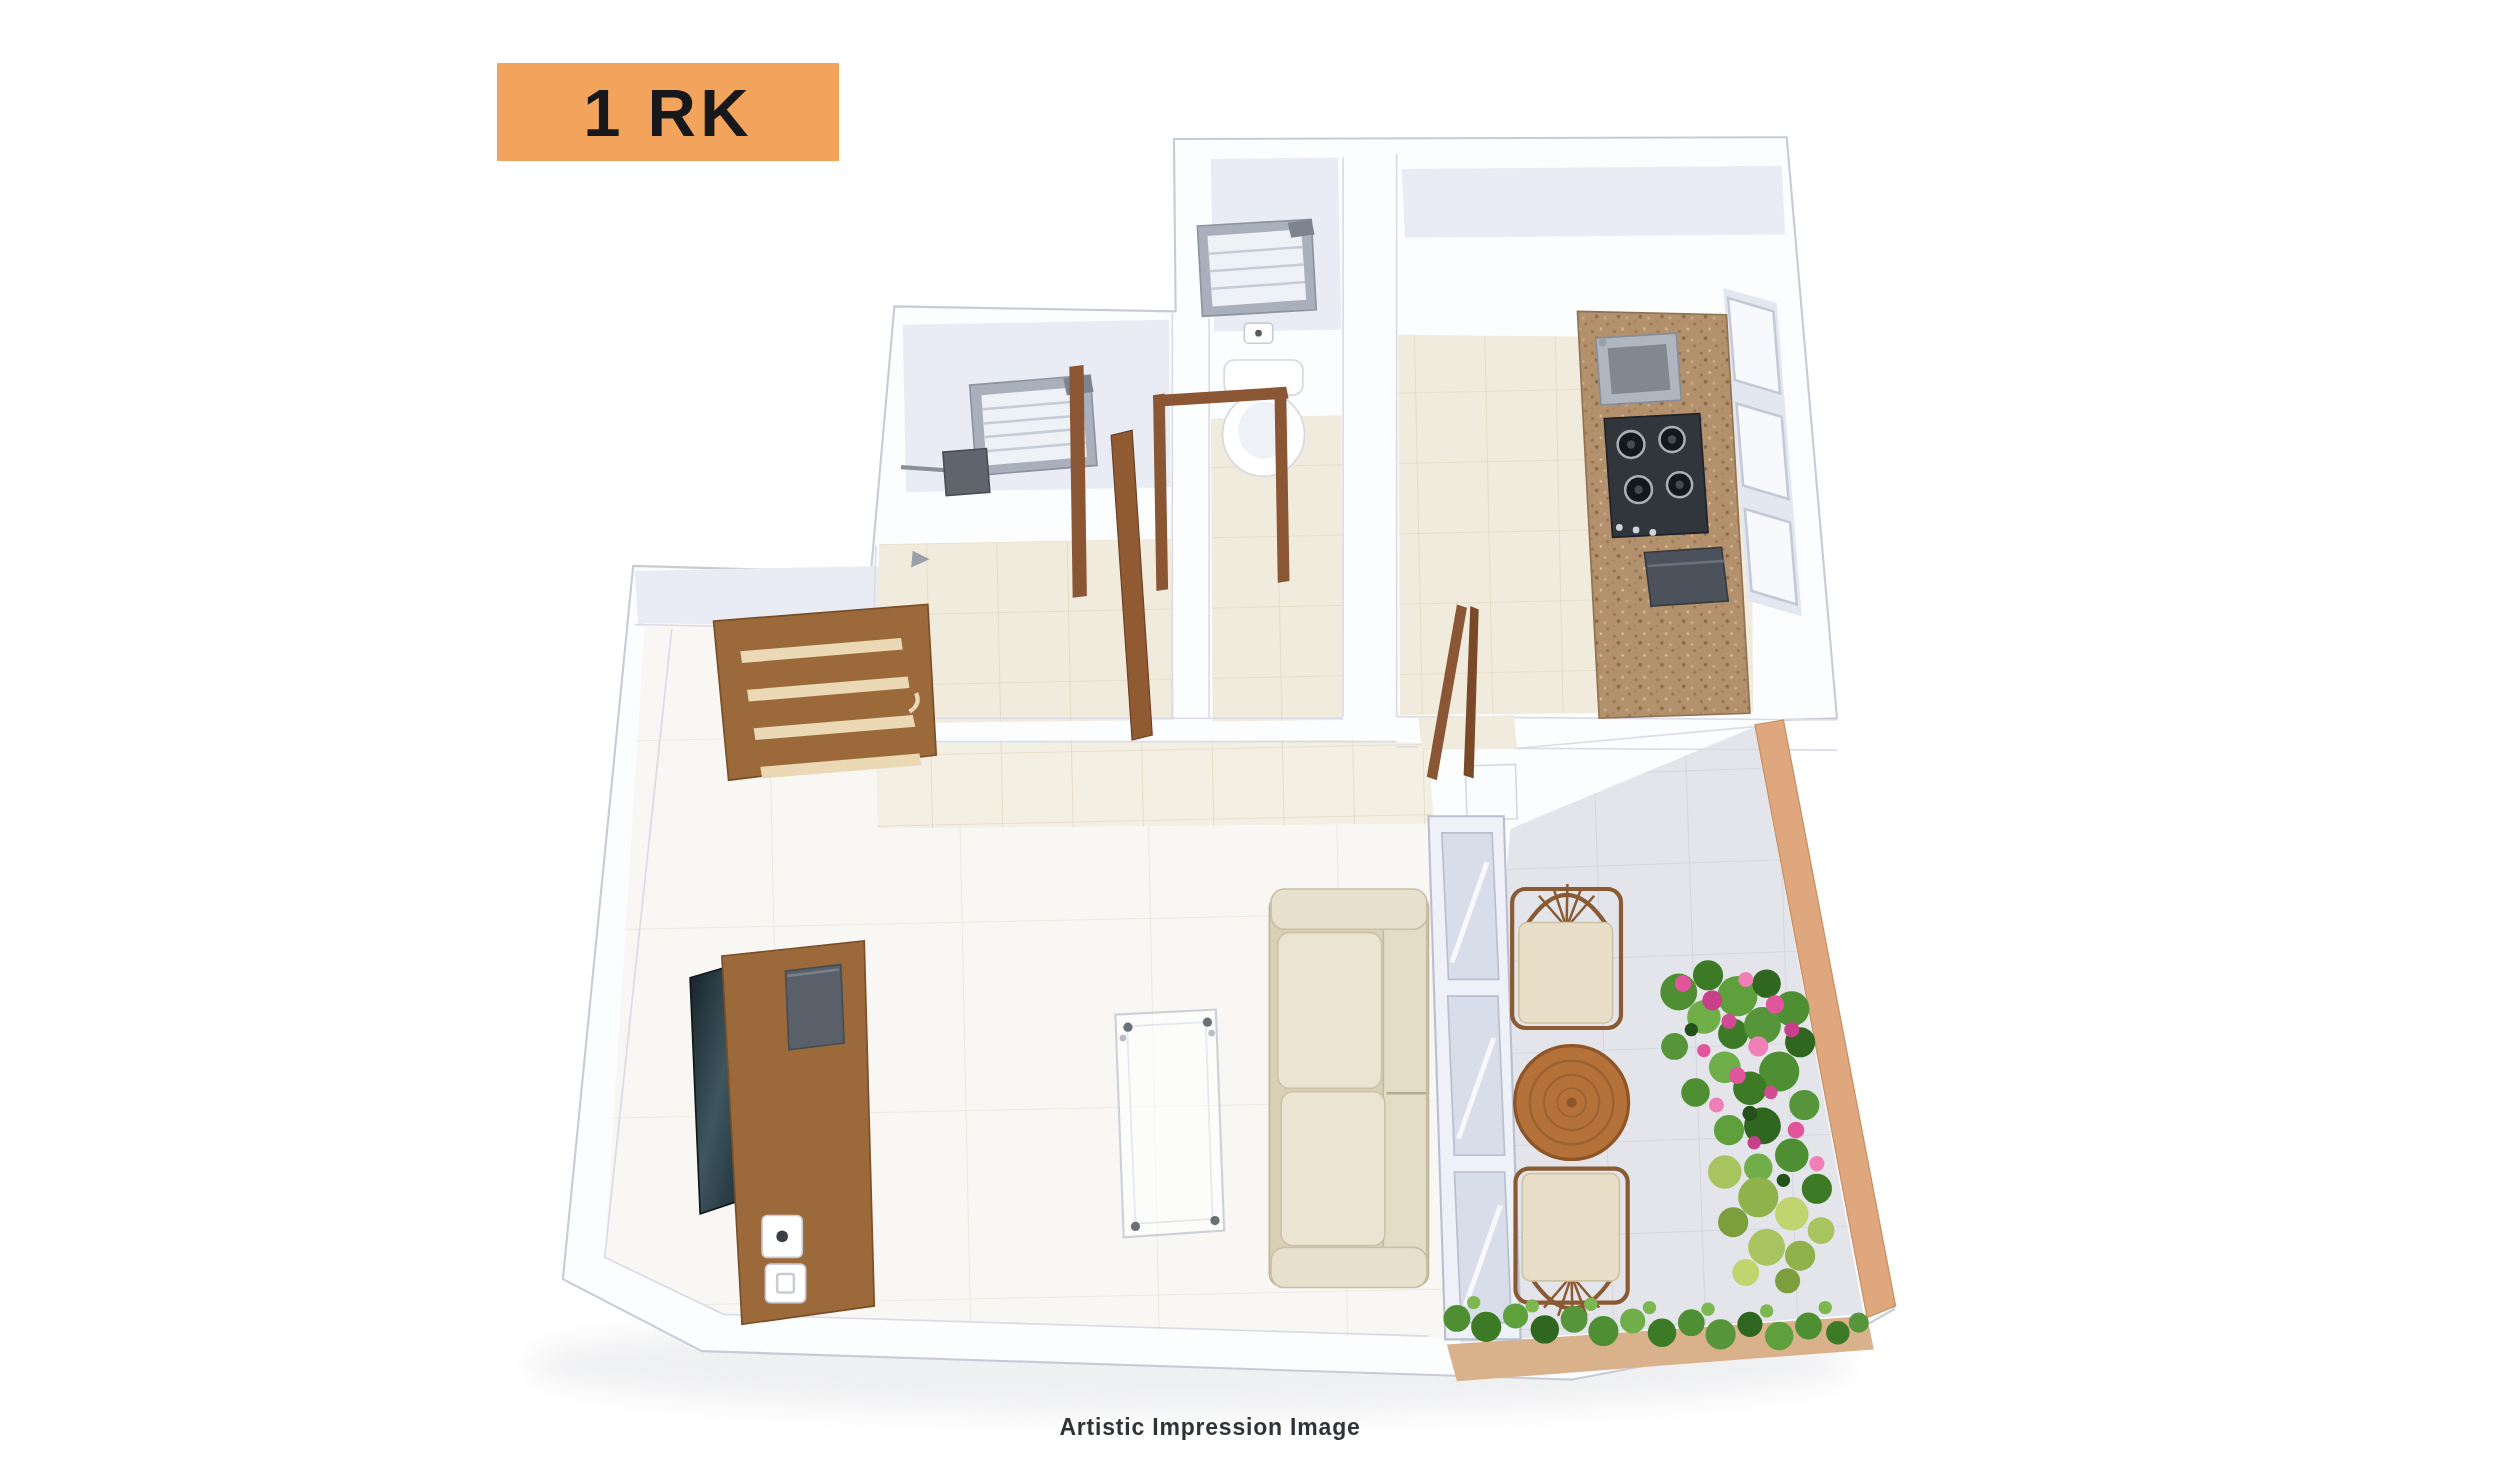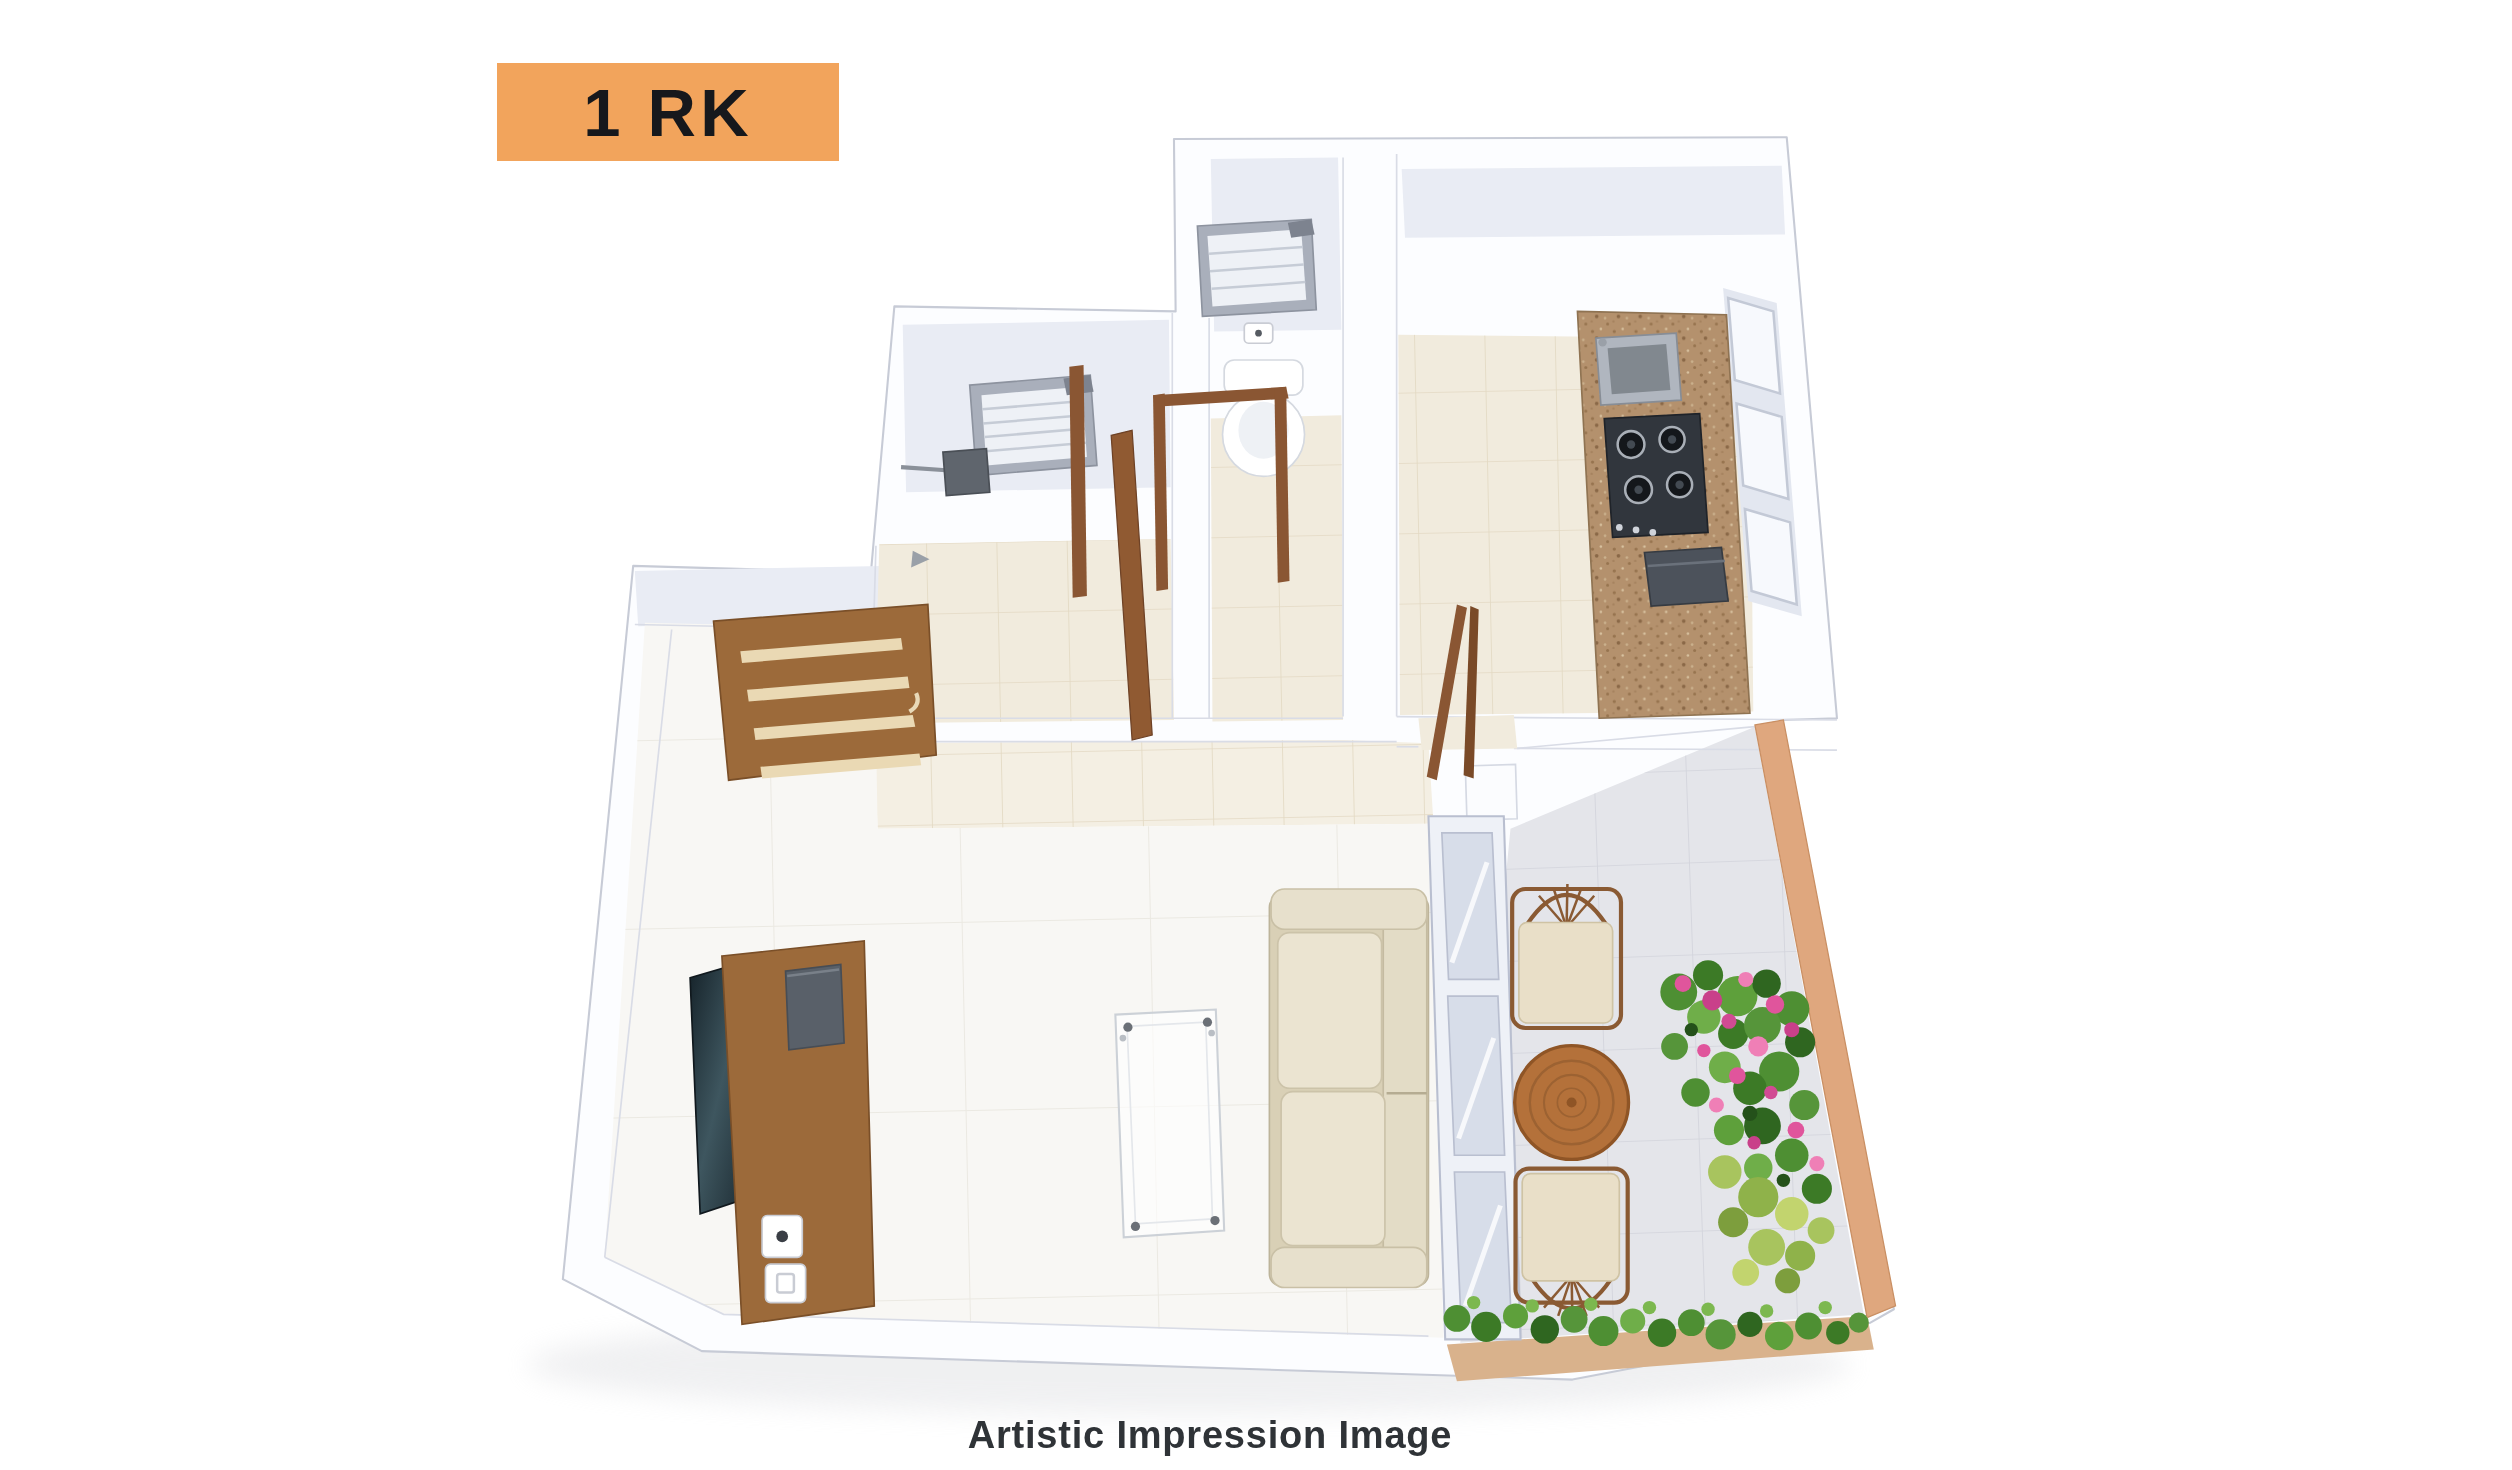"Artistic Impression Image" .caption { font-size: 38px -> 23px }
